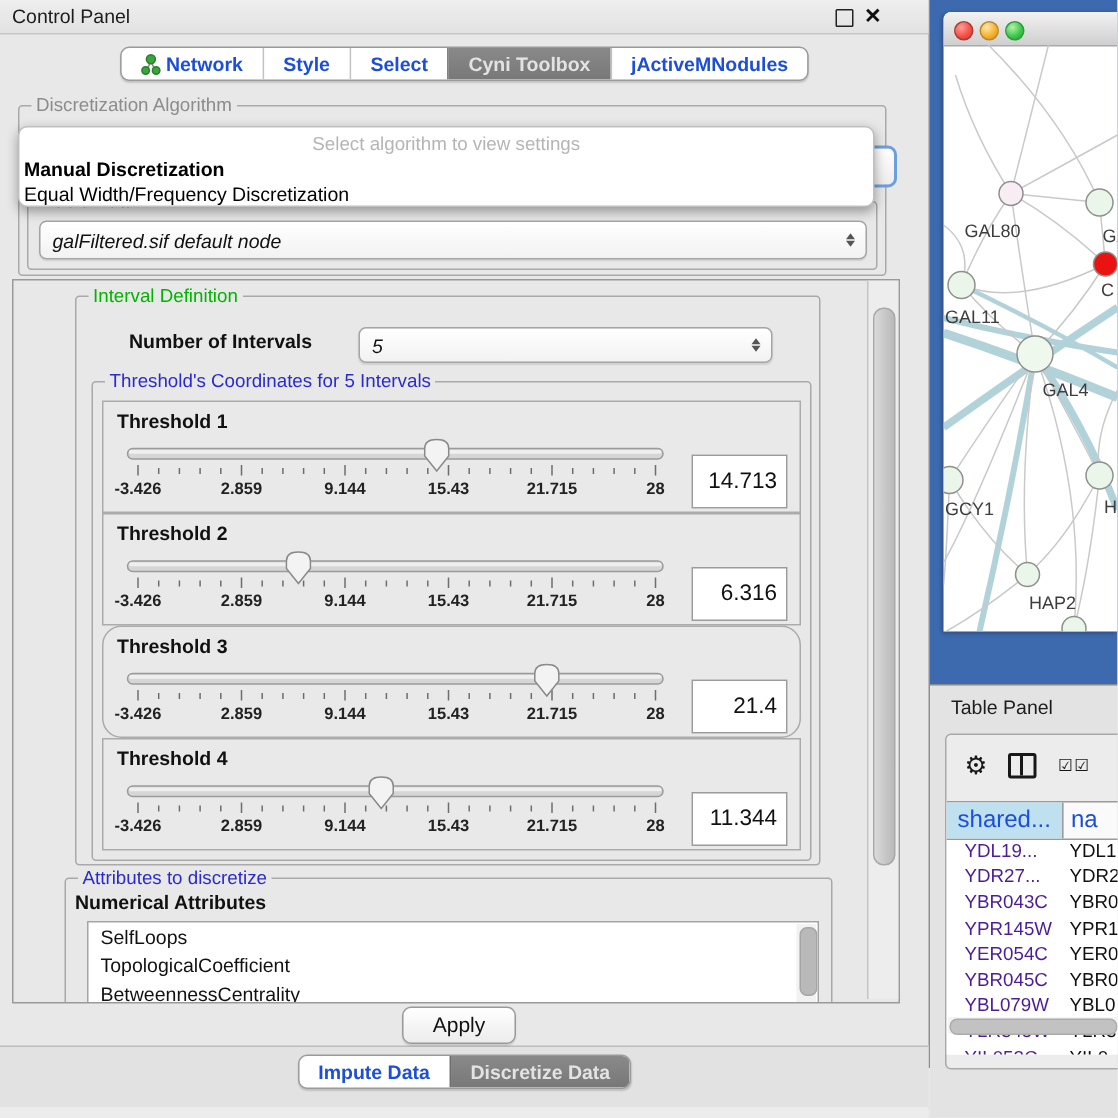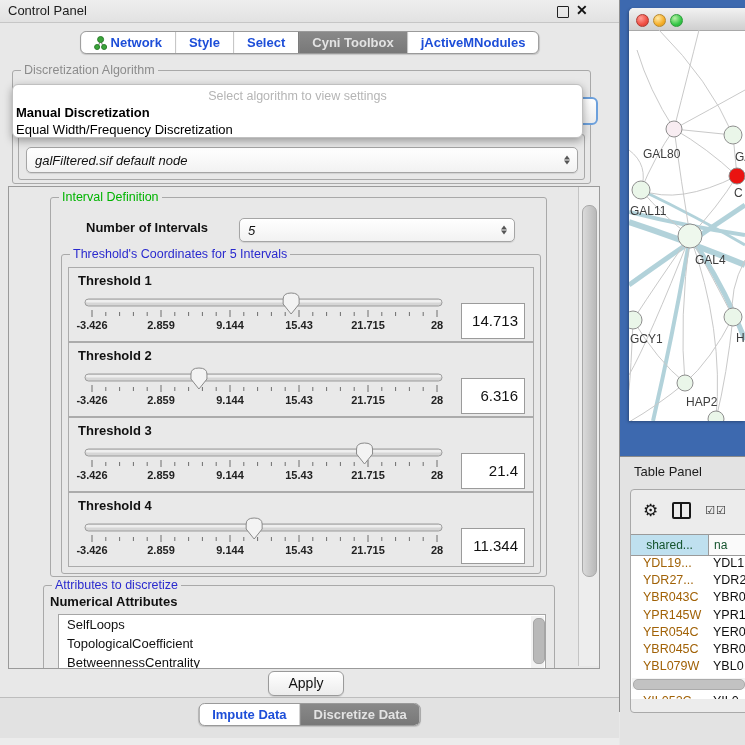"Threshold 3" div.thr-panel { border-radius: none -> 13px }
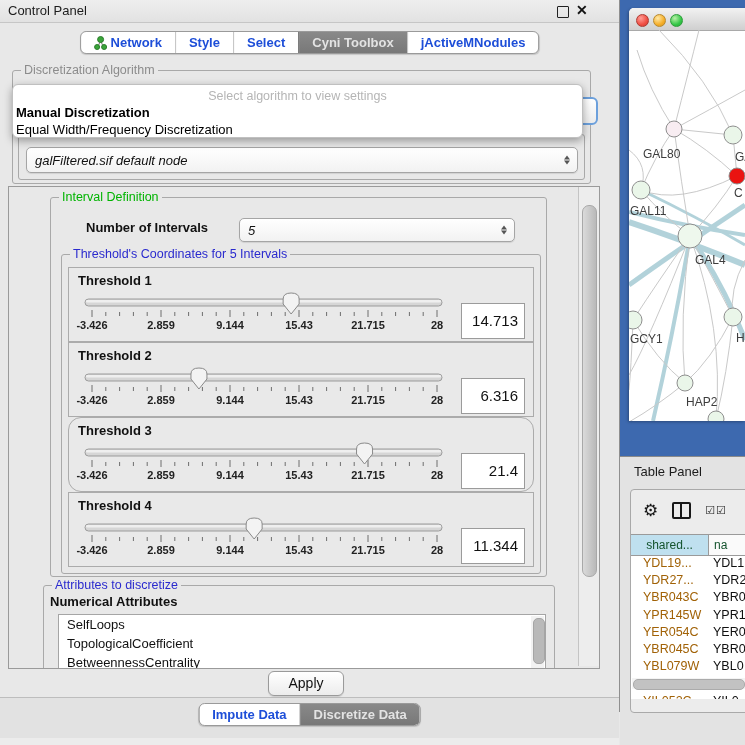"shared..." #tp-header .hc { color: #14532d -> #1d4ed8; font-size: 12px -> 16px }
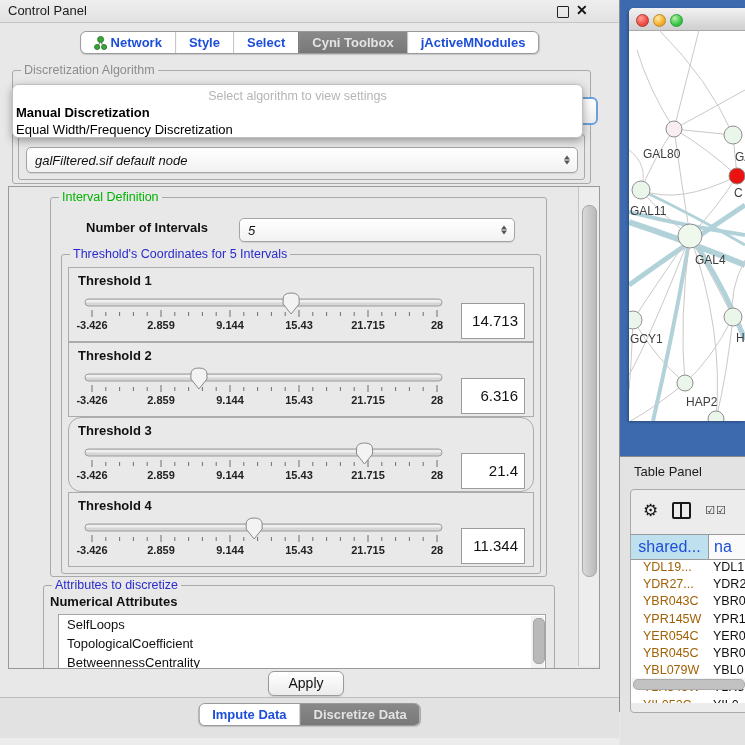"YDL19..." .tp-row .c1 { color: #a16207 -> #4c1d95 }
